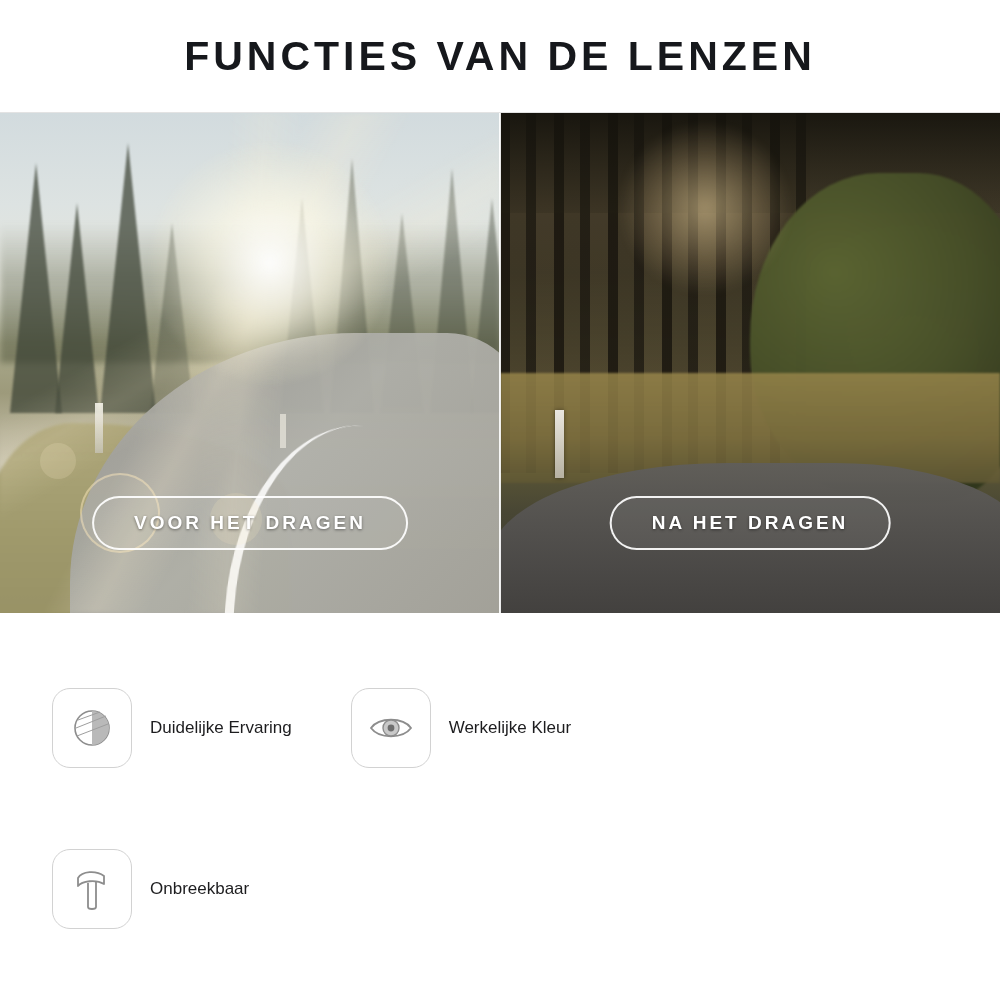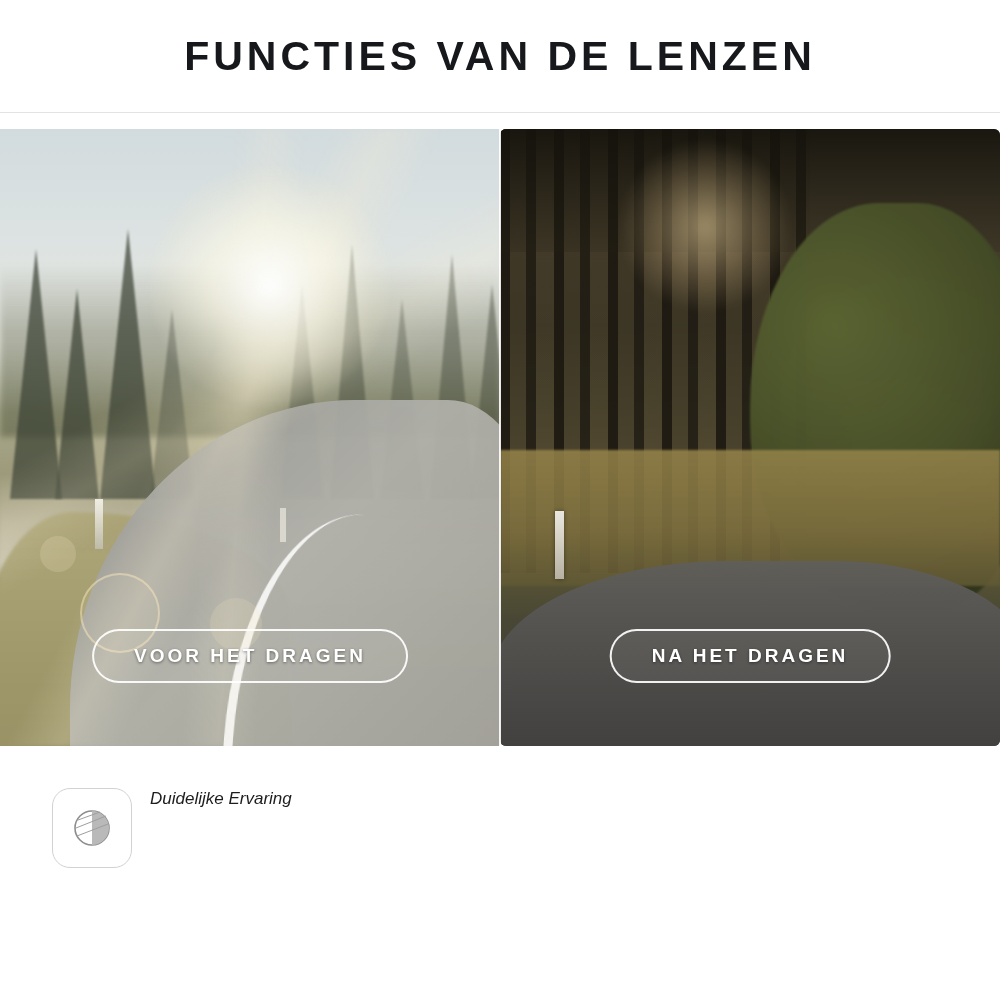"VOOR HET DRAGEN" .compare { height: 617px -> 500px; margin-top: 16px -> none }
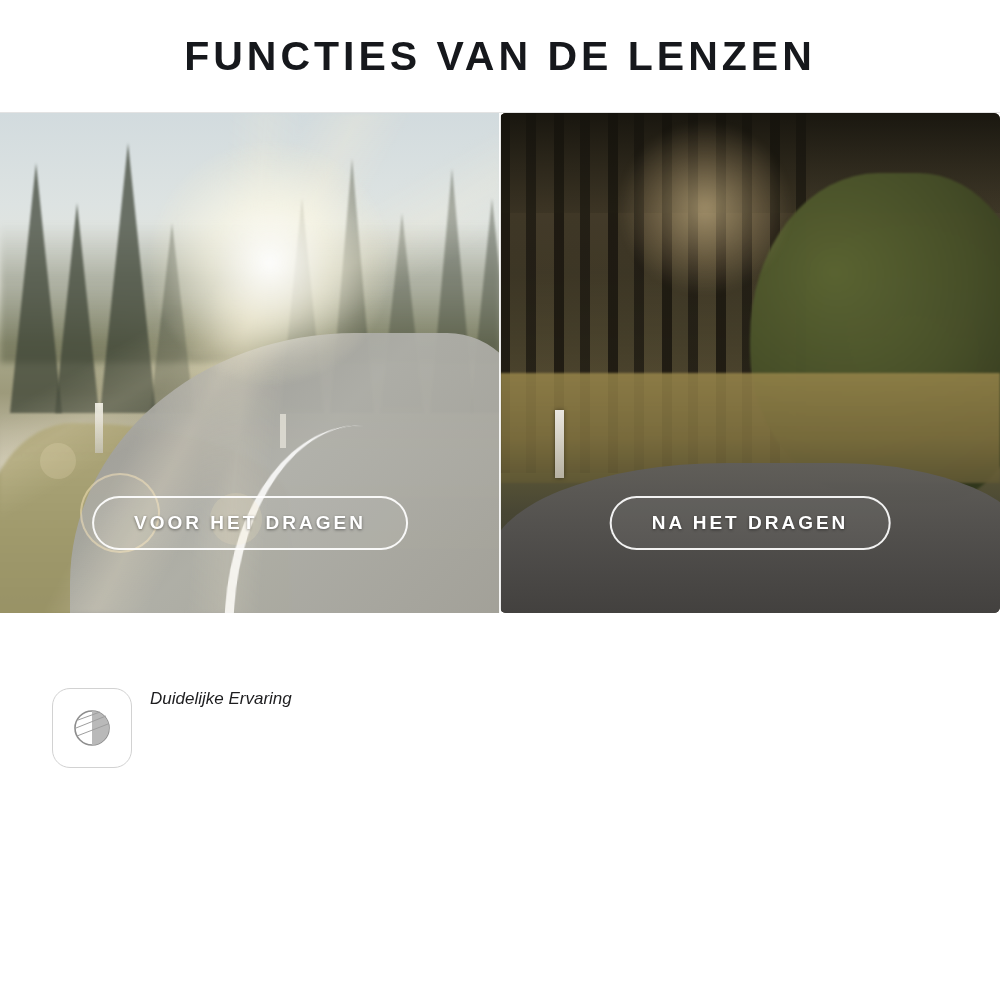"NA HET DRAGEN" .pane-right { border-radius: 6px -> none }
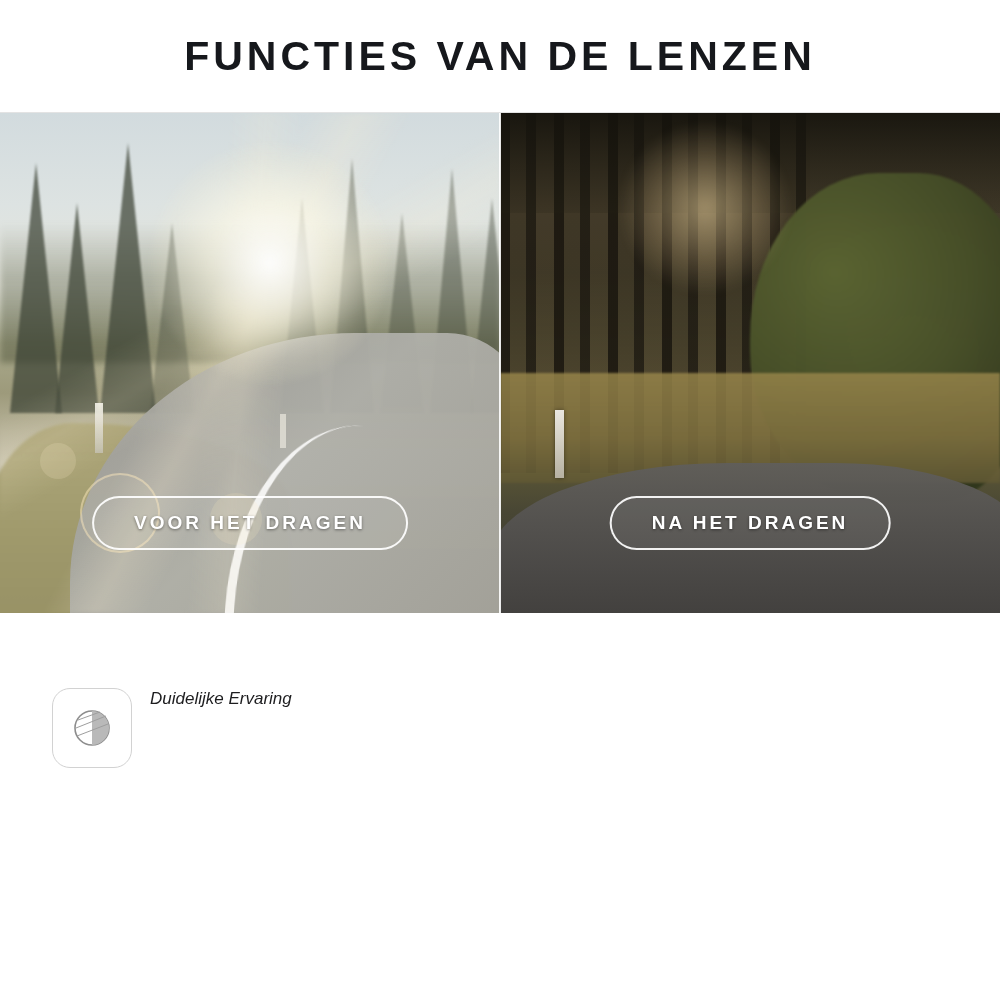"Duidelijke Ervaring" .feature { align-items: flex-start -> center; font-style: italic -> none }
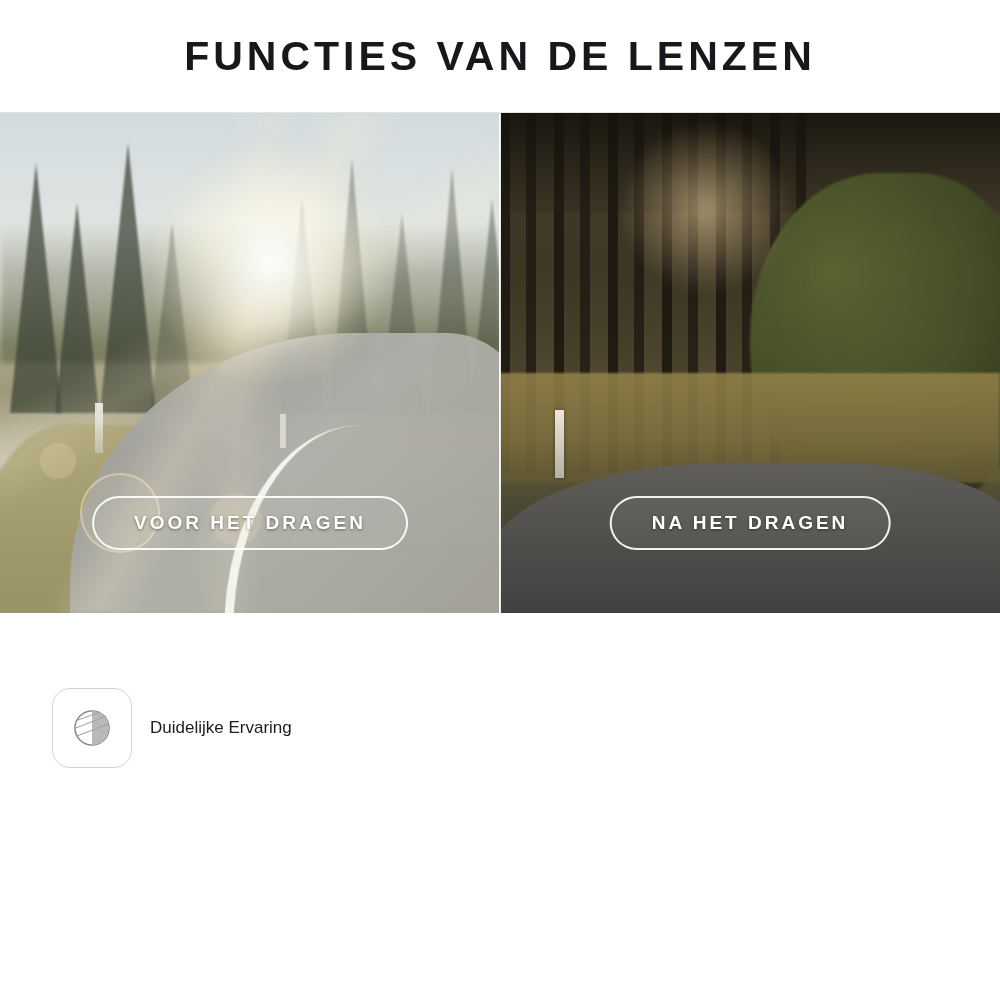"Werkelijke Kleur" div.feature { html: none -> <div> <div> <svg> <path></path> <circle></circle> <circle></circle> </svg> </div> <div>Werkelijke Kleur</div> </div> }
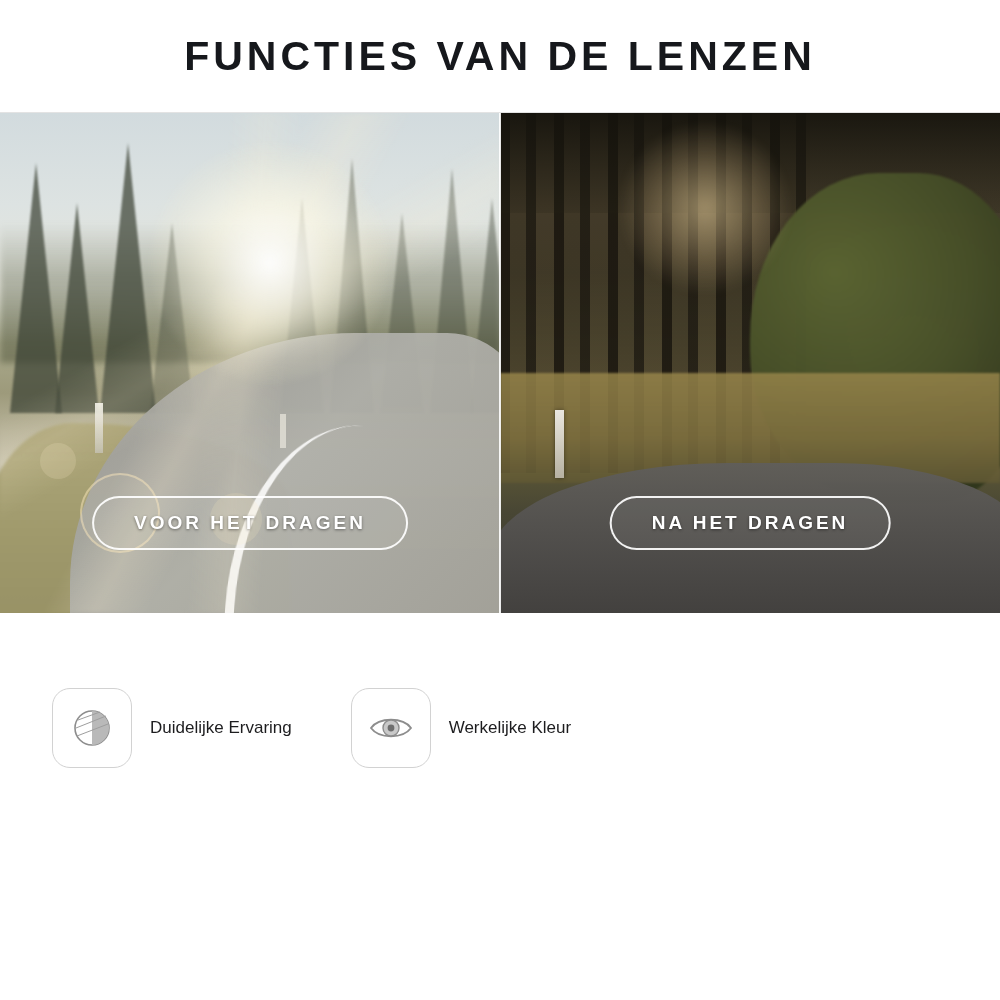"Onbreekbaar" div.feature { html: none -> <div> <div> <svg> <g> <path></path> <path></path> </g> </svg> </div> <div>Onbreekbaar</div> </div> }
